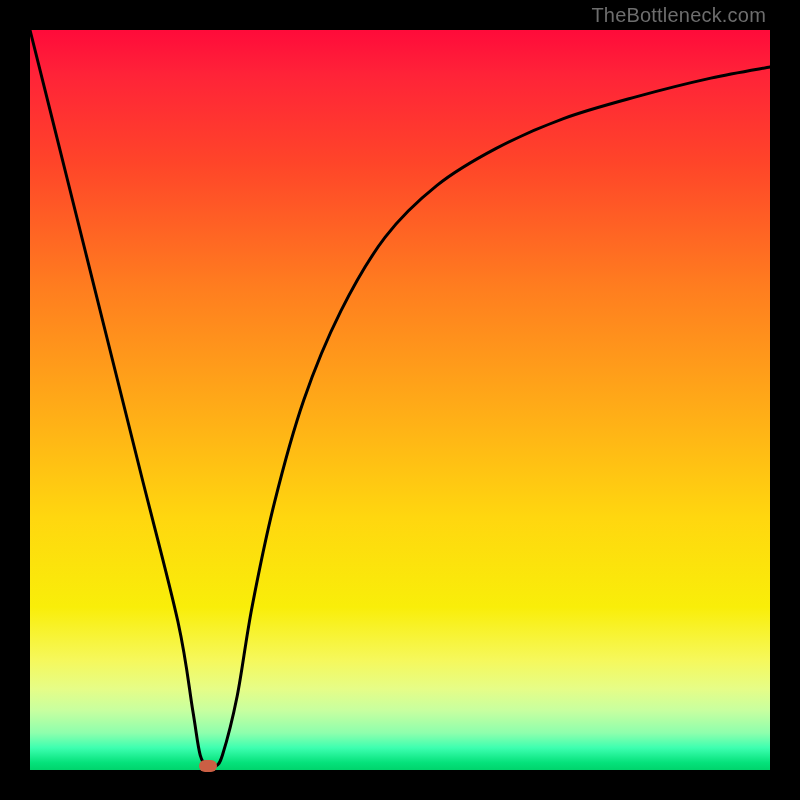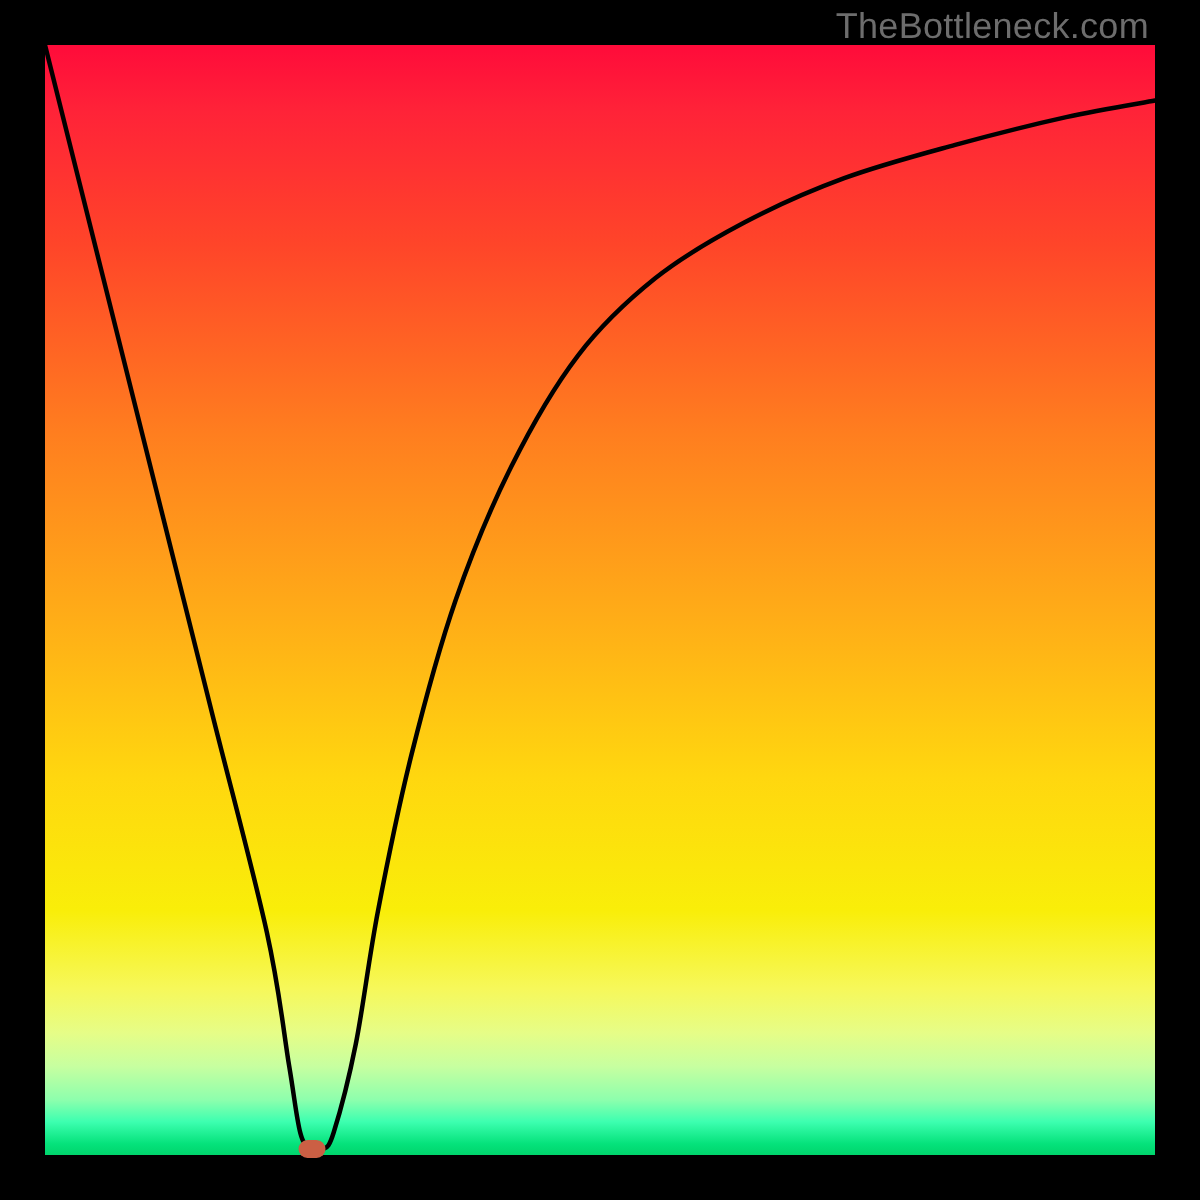"TheBottleneck.com" .watermark { font-size: 24px -> 20px }
